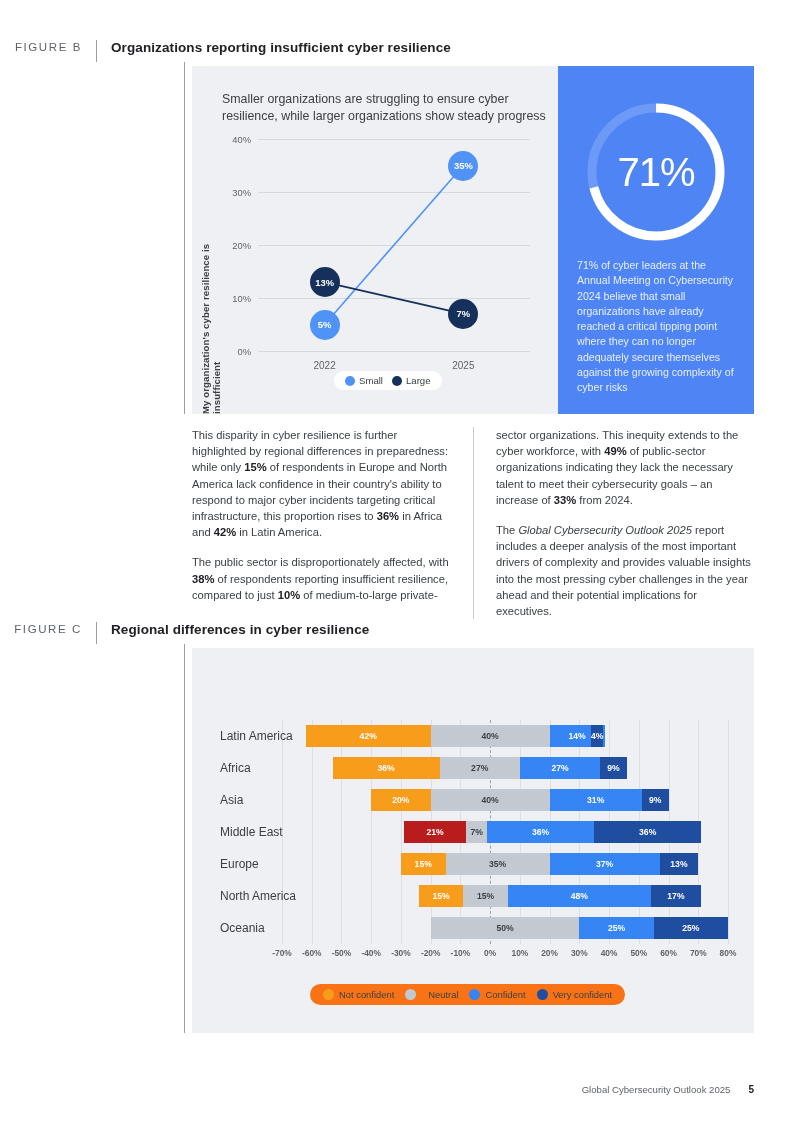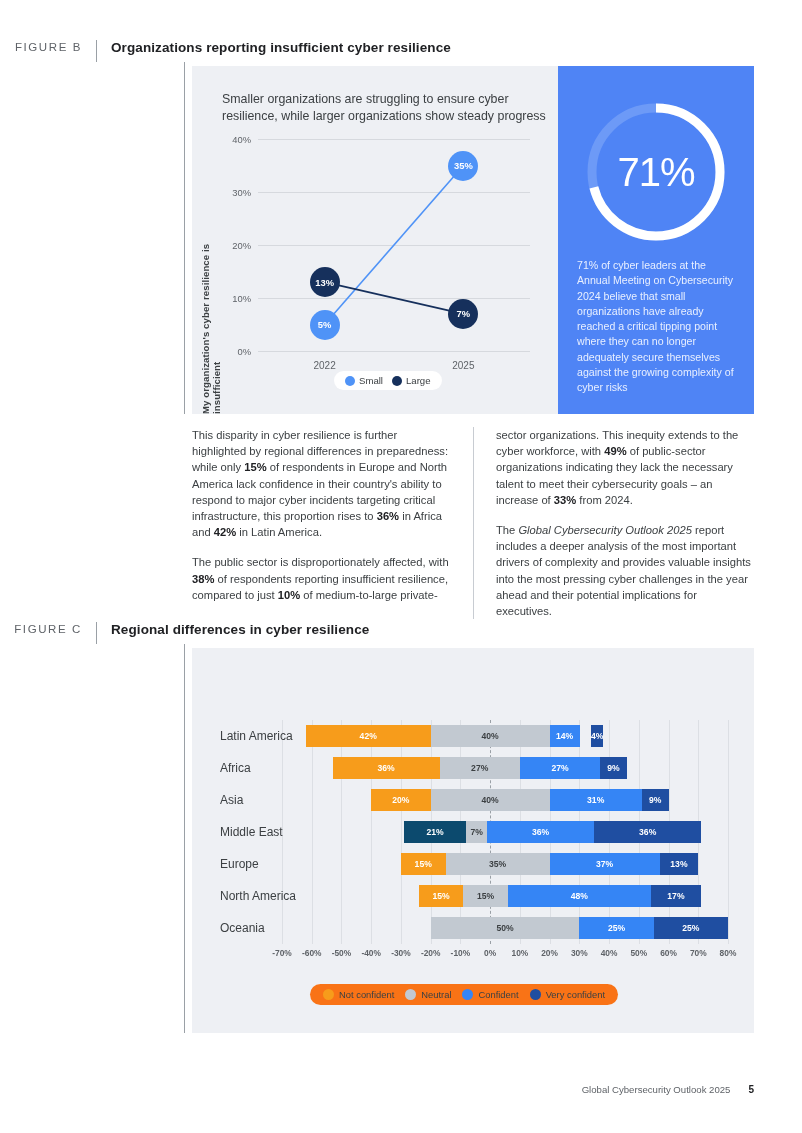"14%" div.seg { width: 30px -> 55px }
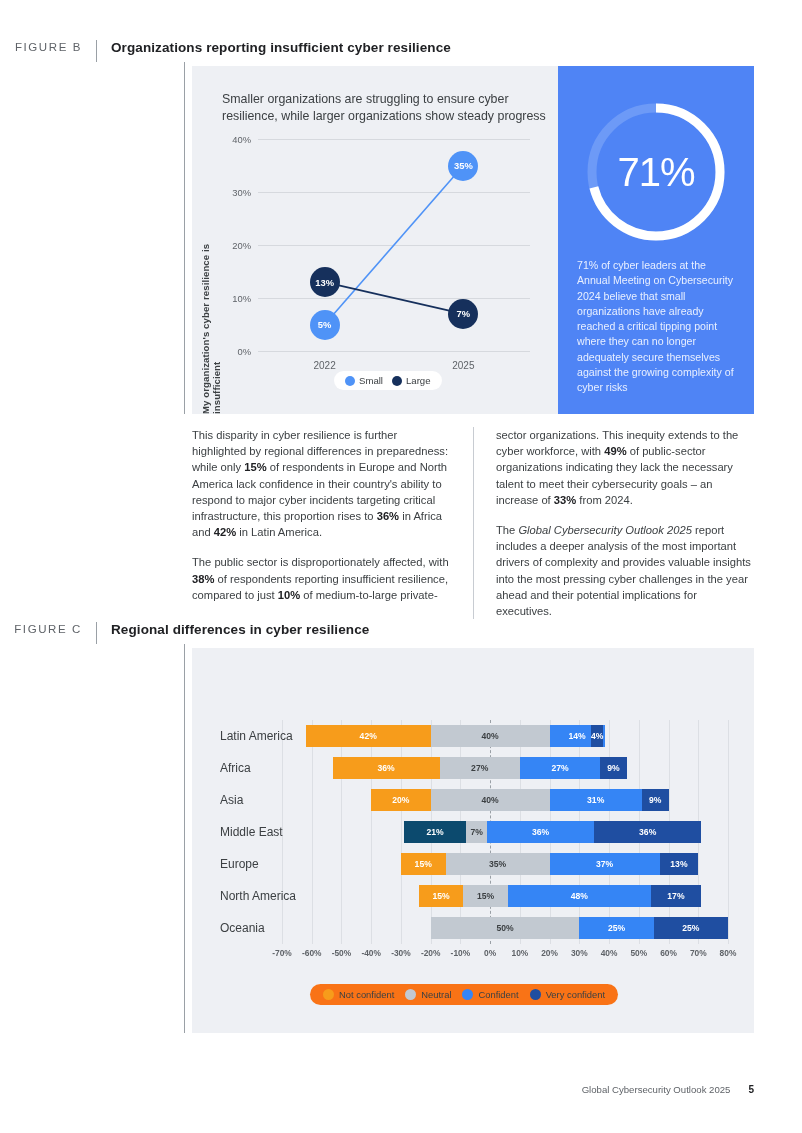"21%" div.seg { background: #0c4a6e -> #b91c1c }
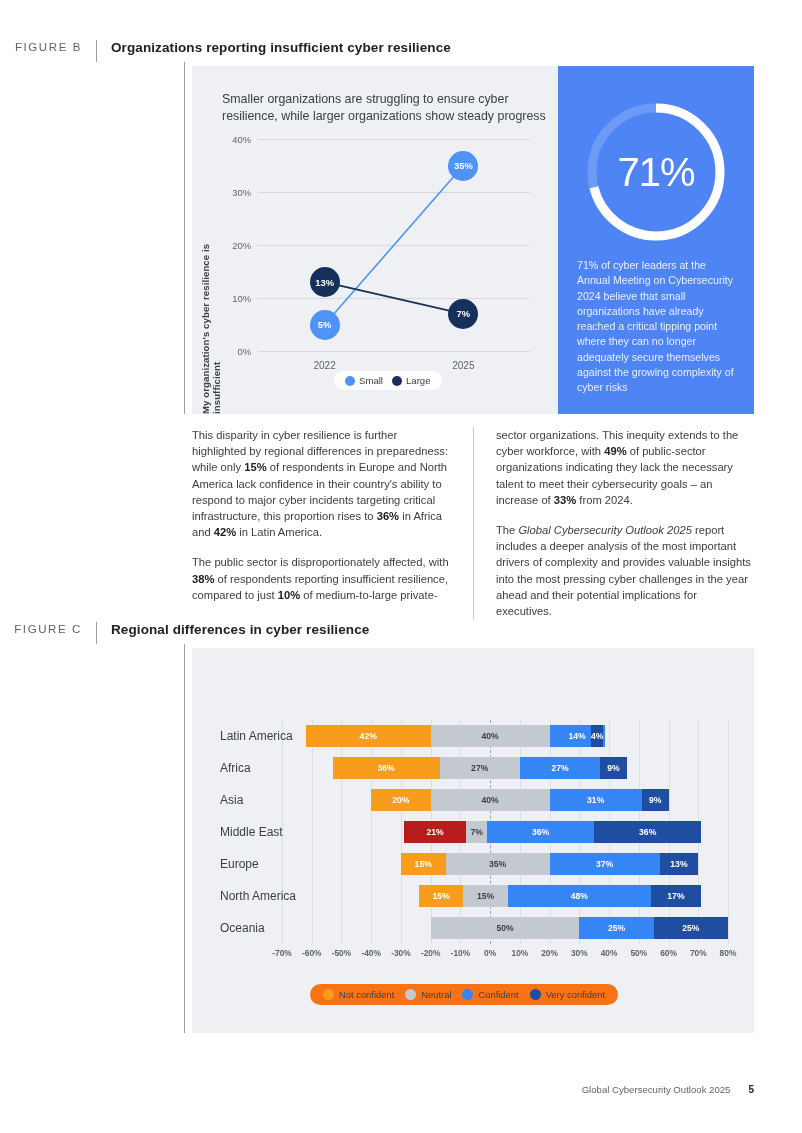"Neutral" span.li { gap: 5px -> 12px }
